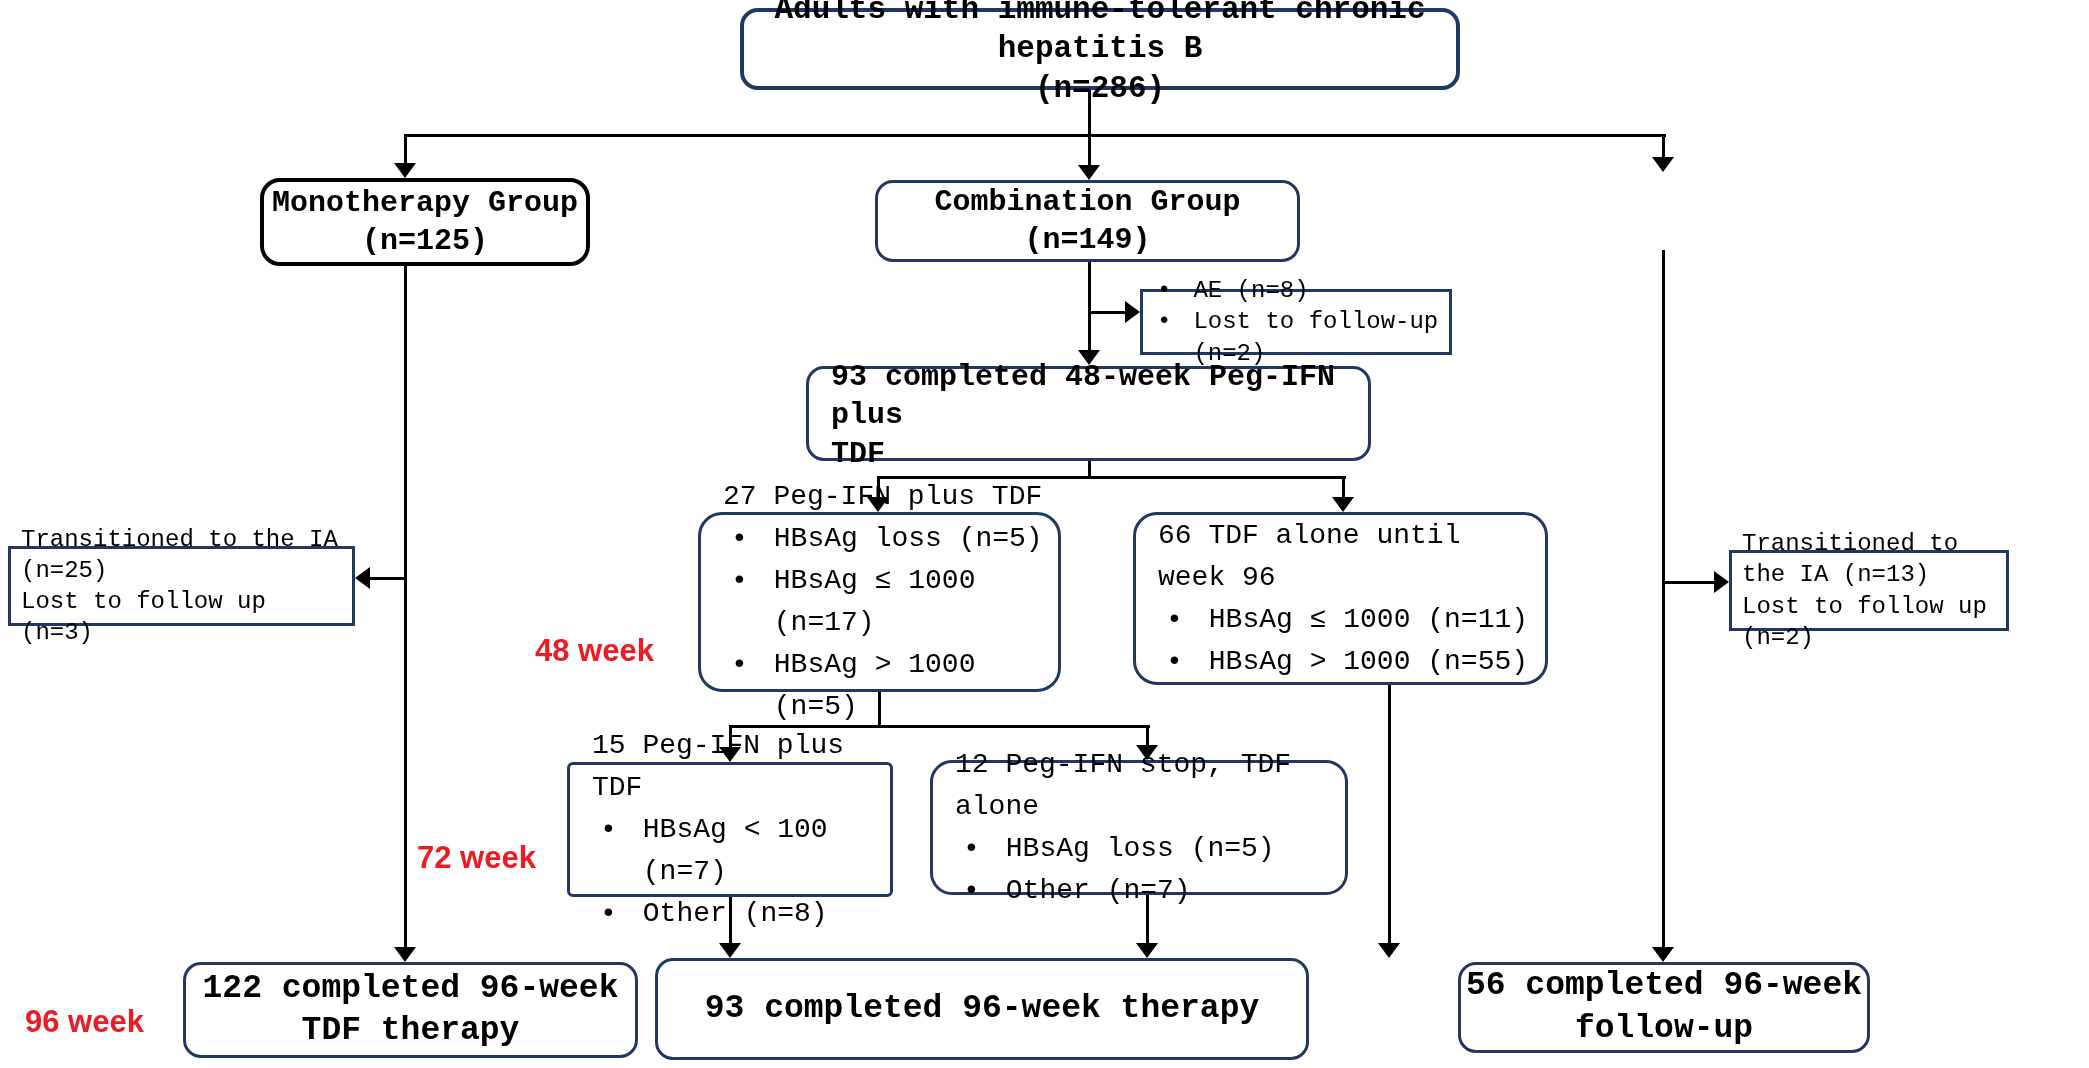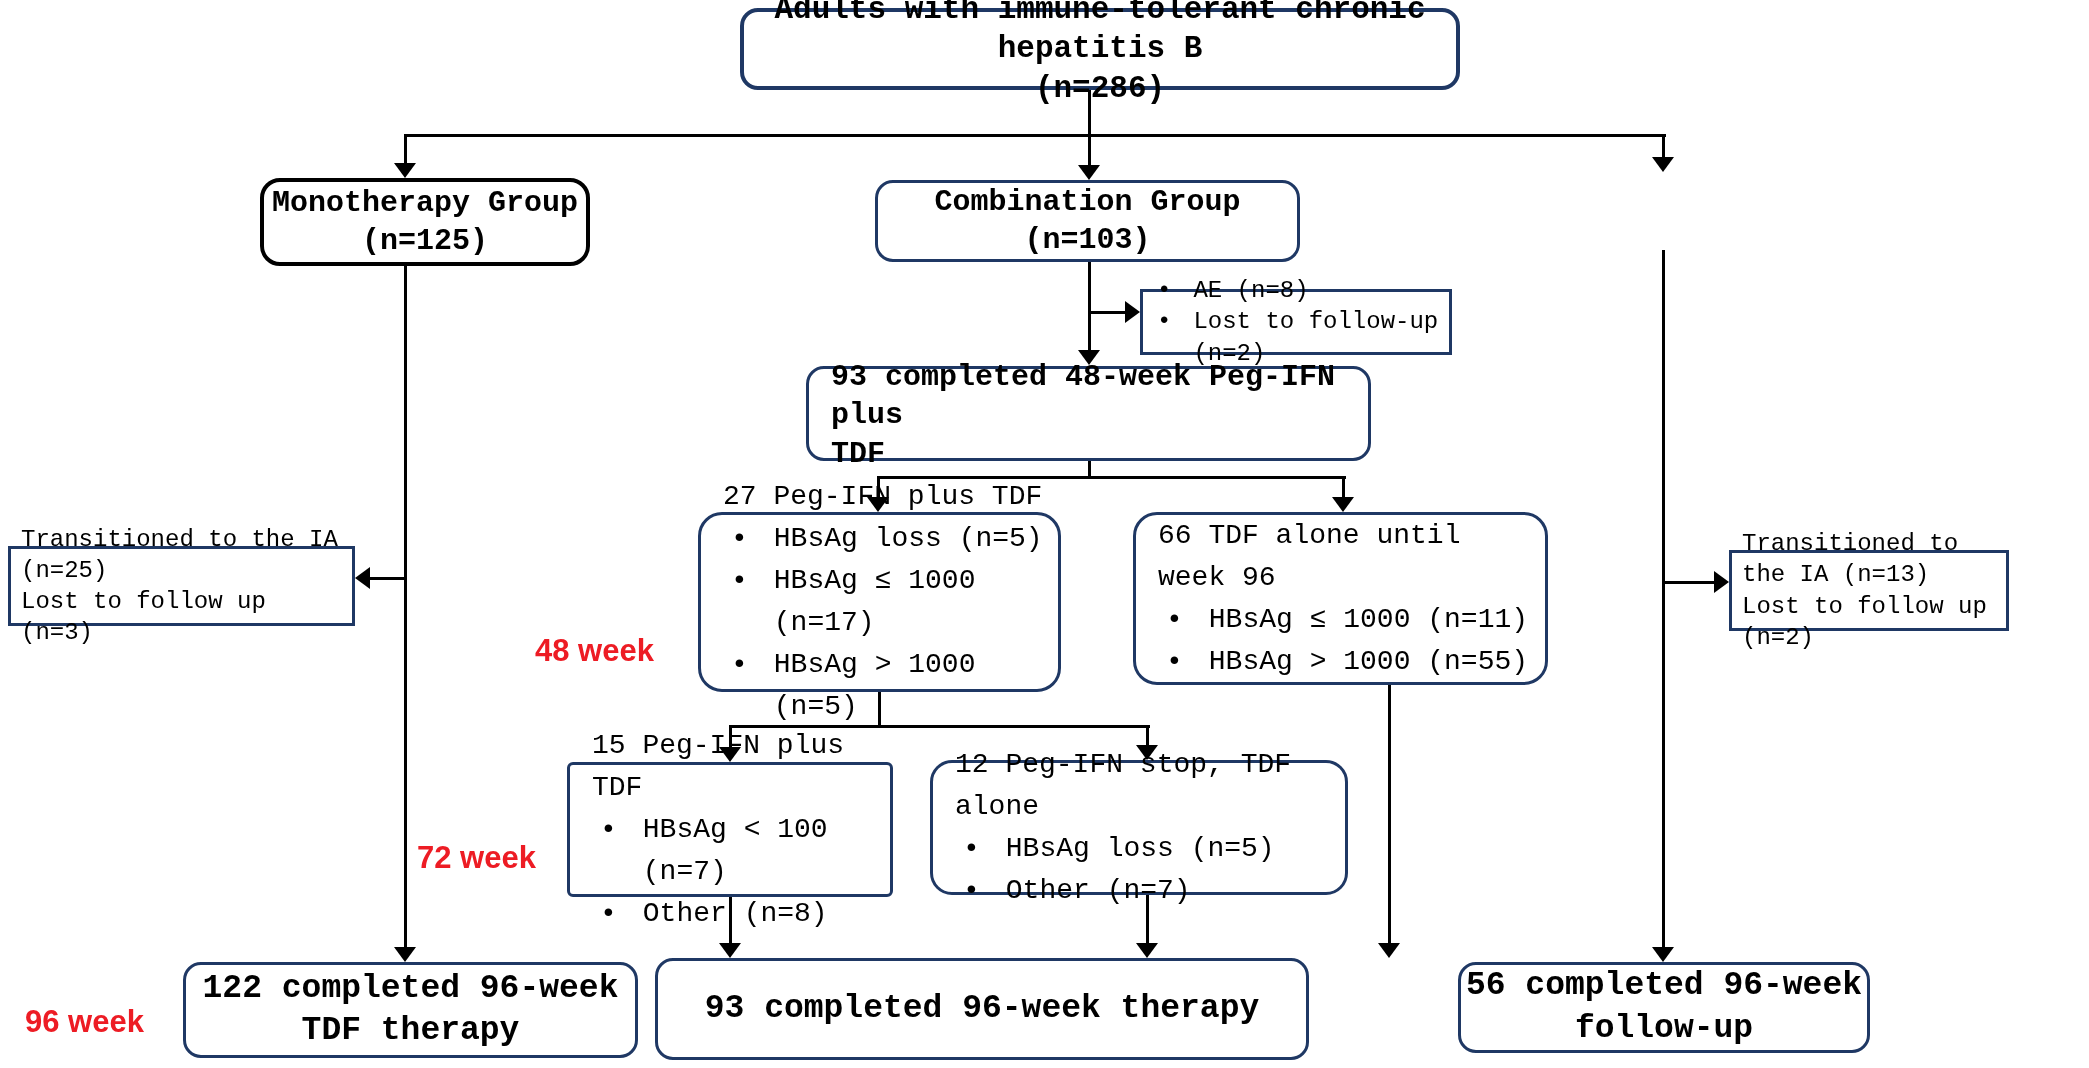"(n=103)" div { text: 103 -> 149 }
